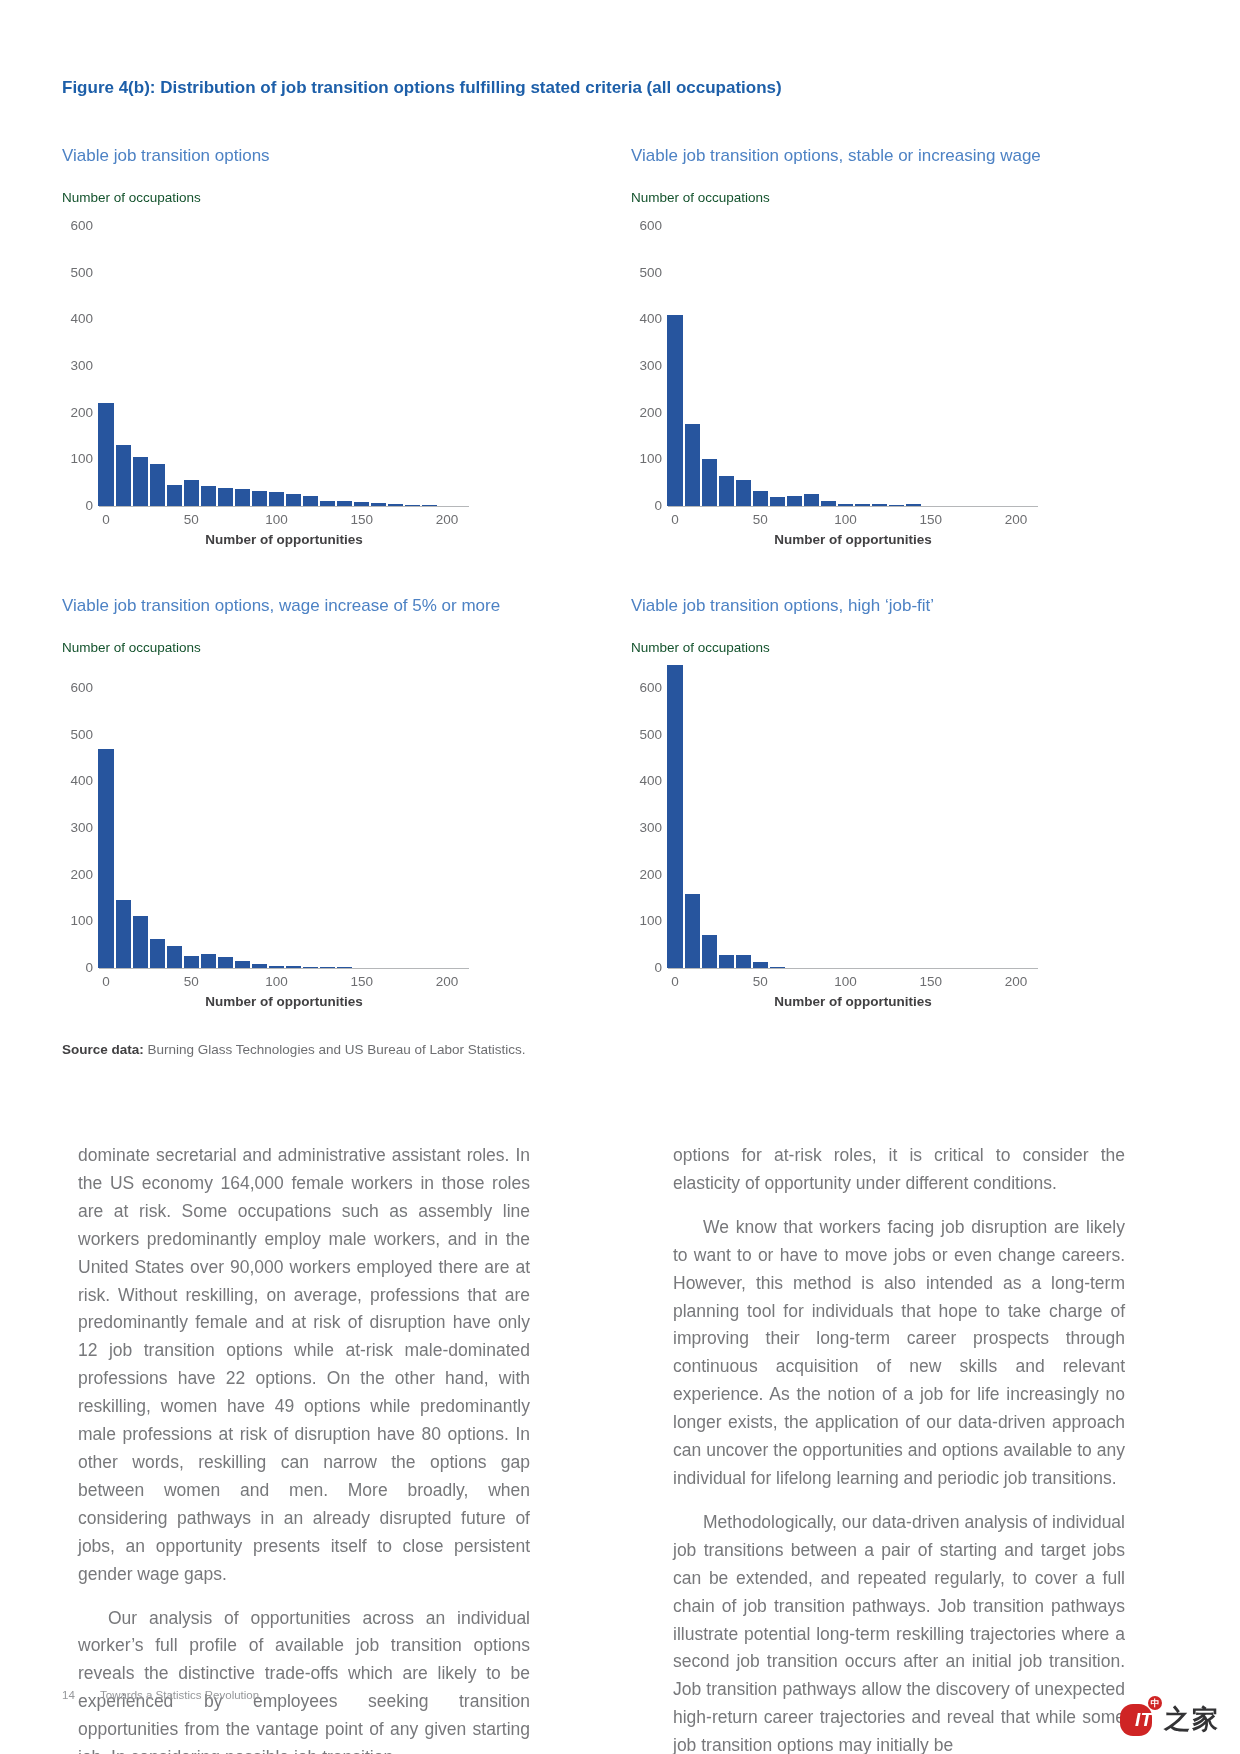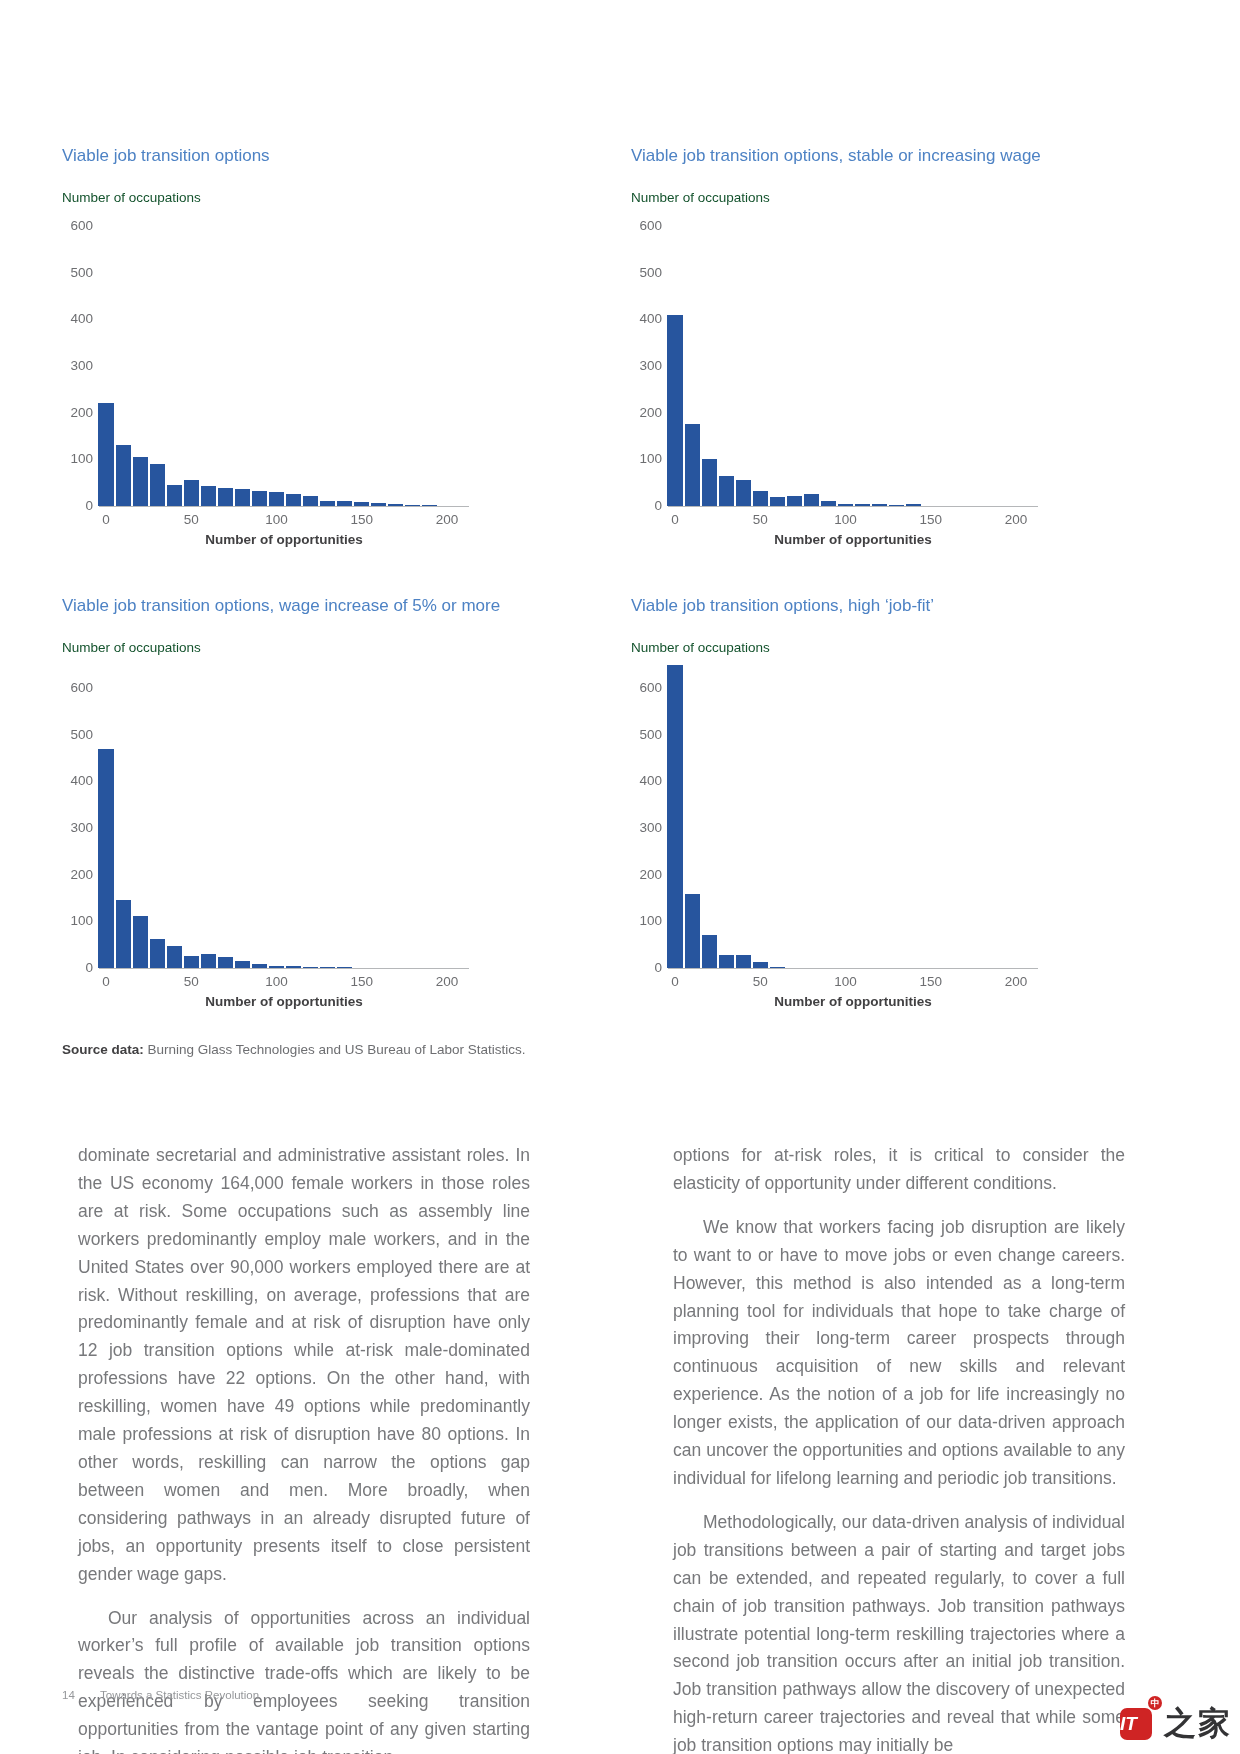"Figure 4(b): Distribution of job" div.fig-title { html: none -> <div>Figure 4(b): Distribution of job transition options fulfilling stated criteria (all occupations)</div> }
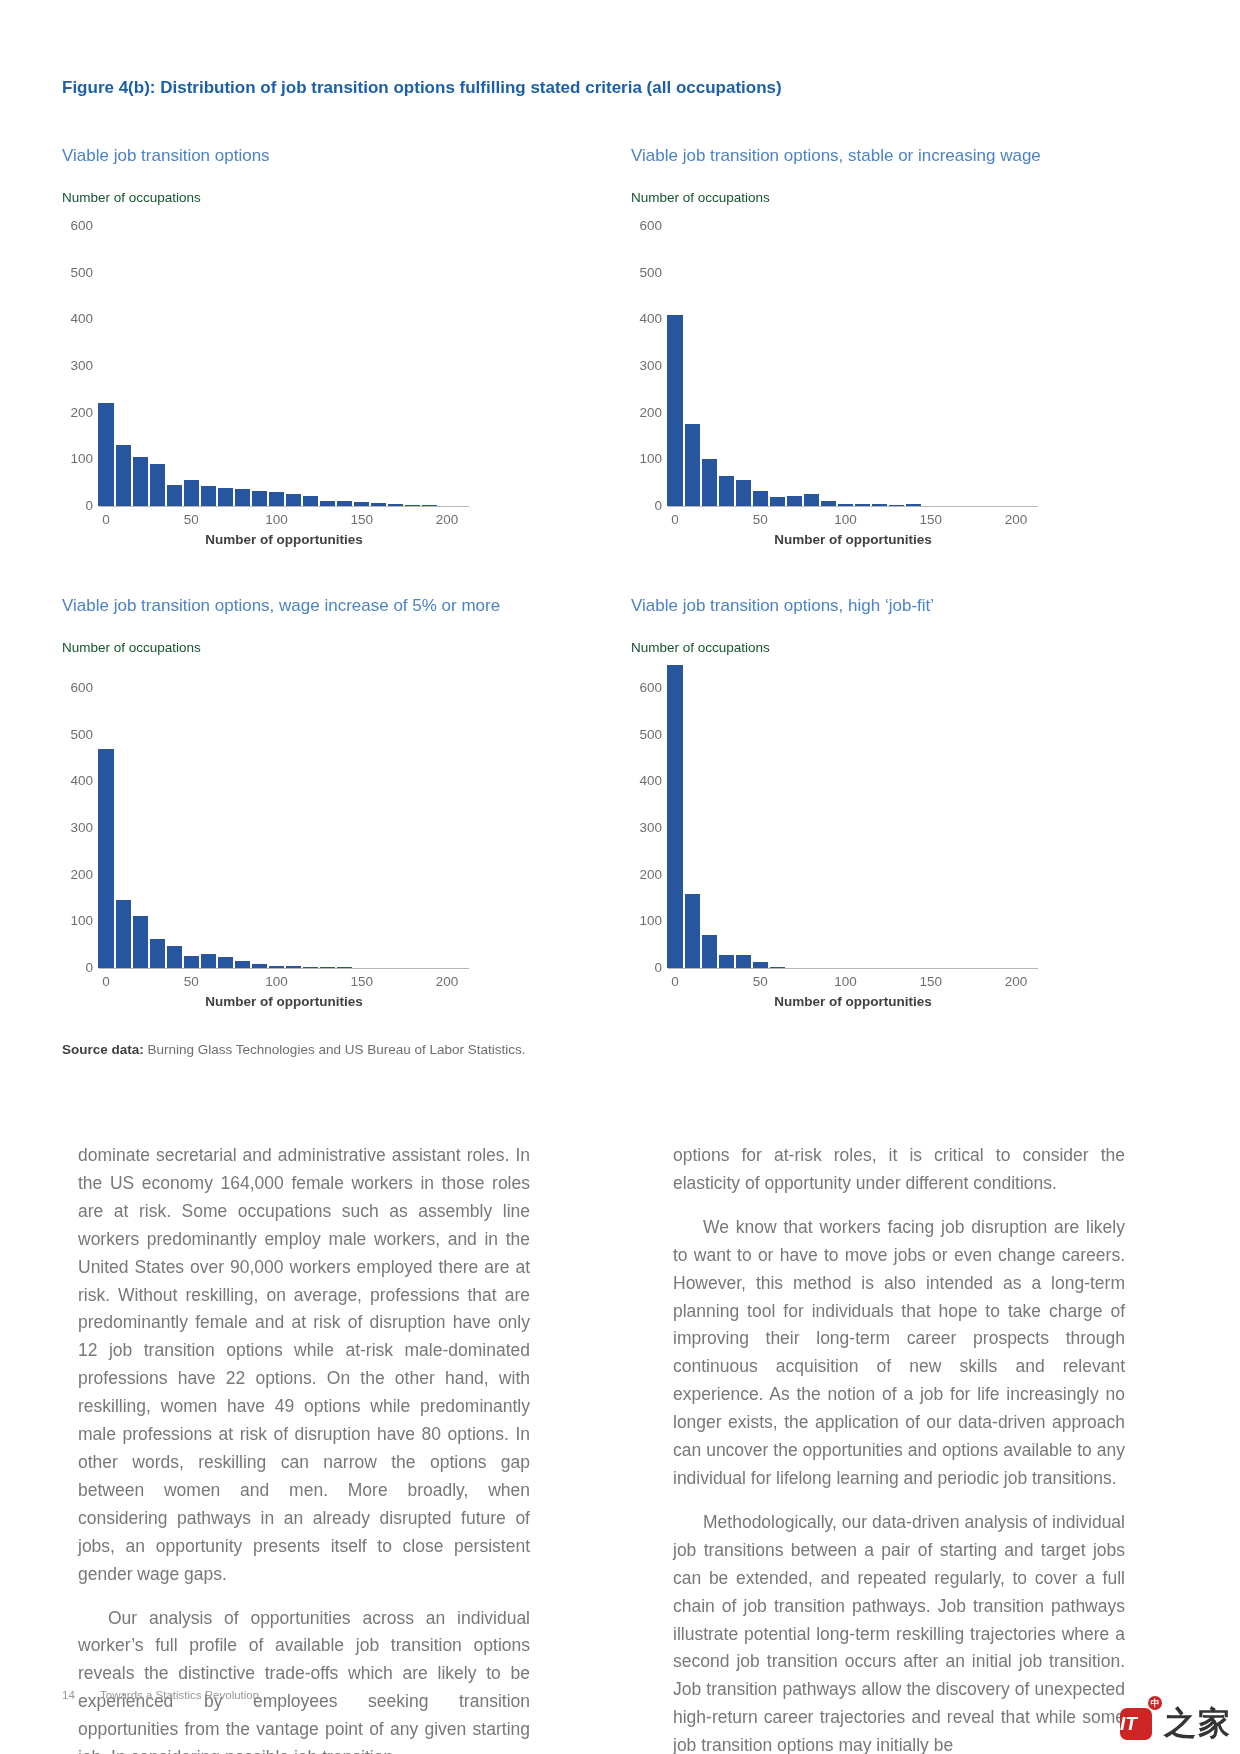"IT" .logo-box { border-radius: 7px -> 13px; text-align: left -> right }
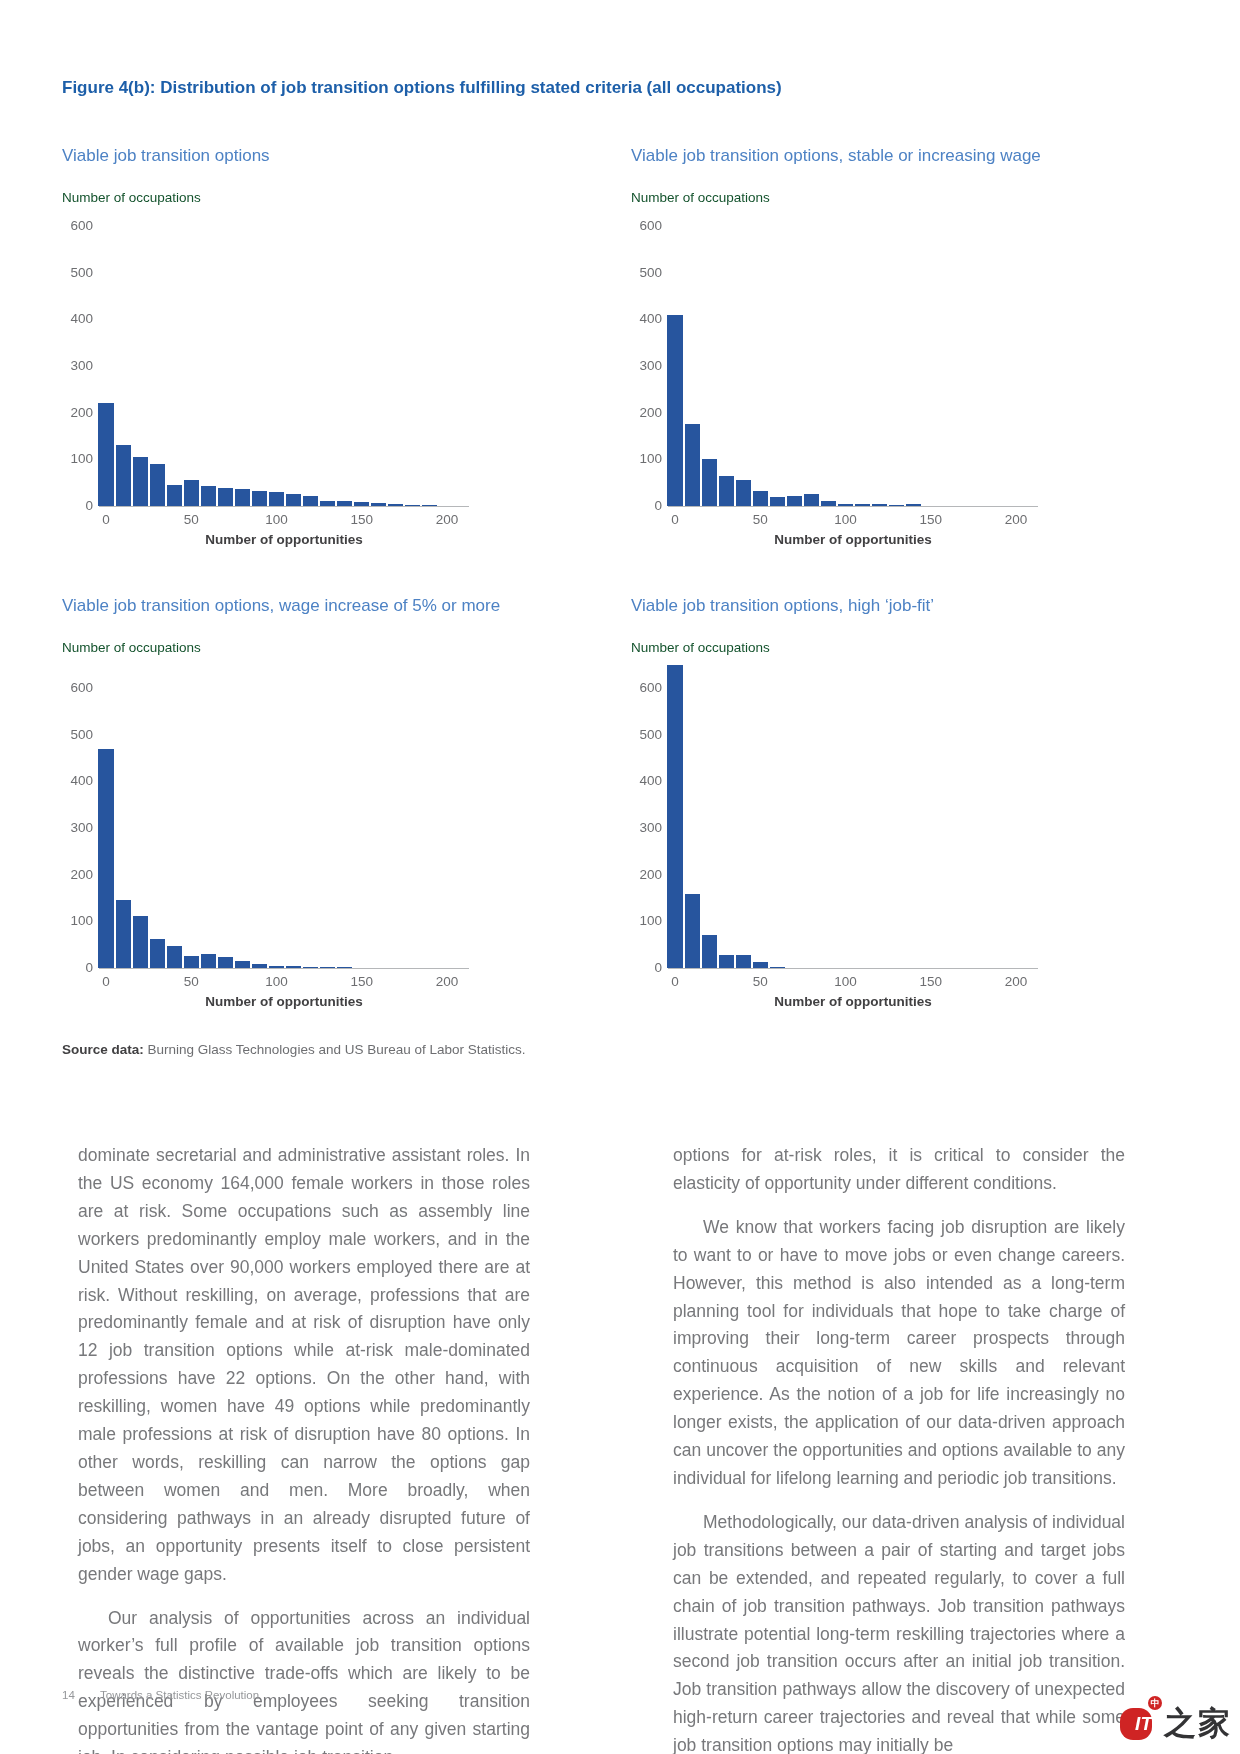"之家" .logo-cn { font-size: 32px -> 26px }
